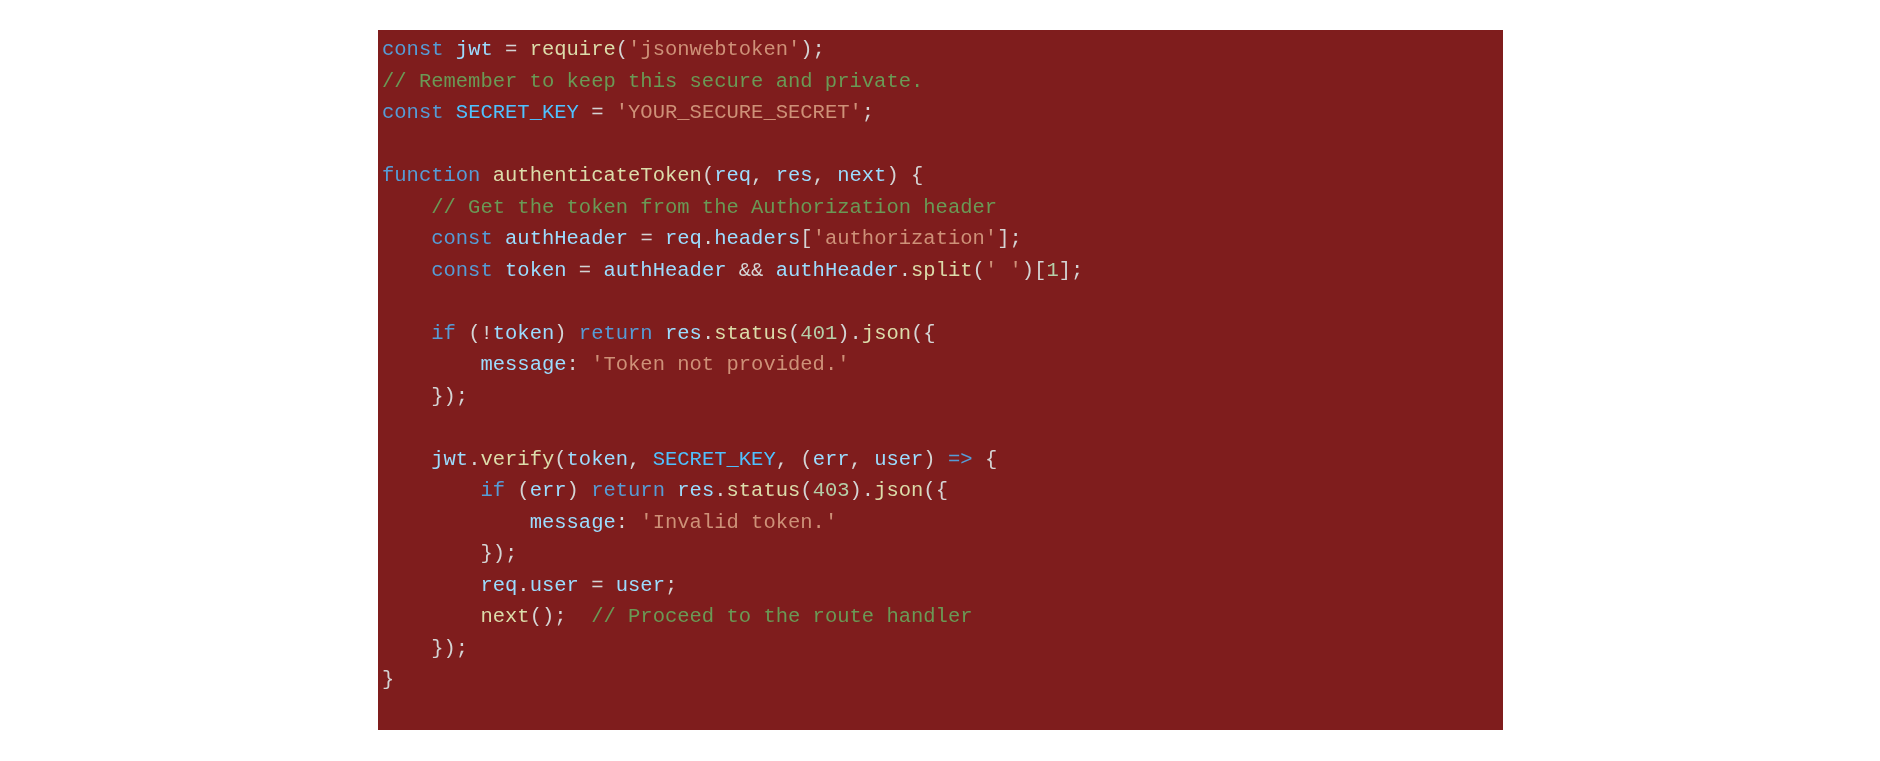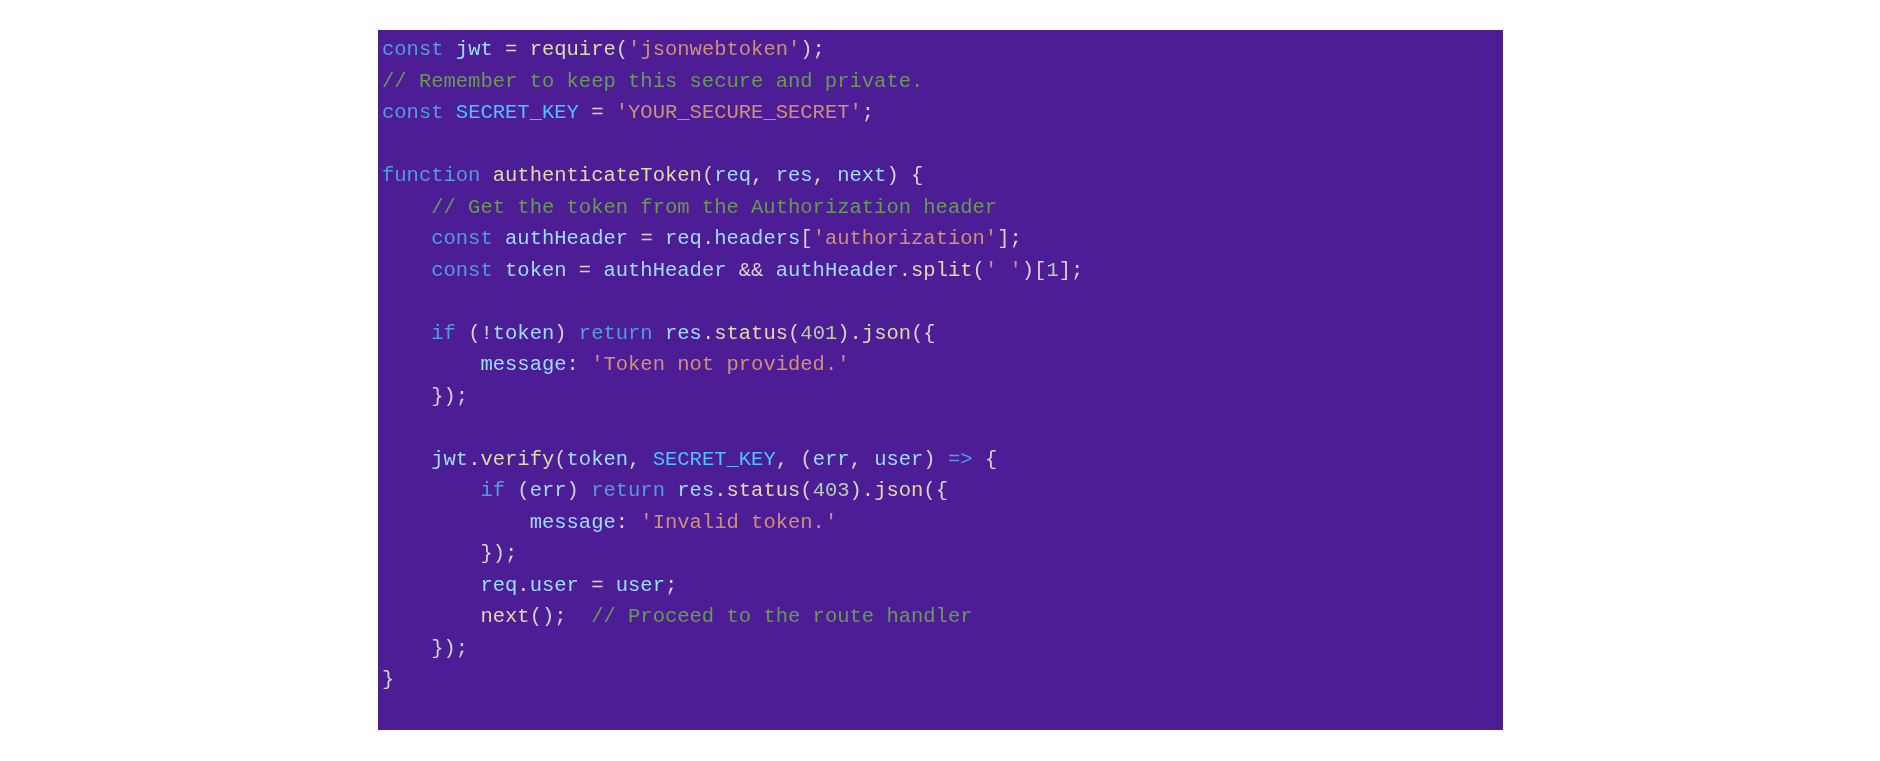"const jwt = require('jsonwebtoken'); //" .code-block { background: #4c1d95 -> #7f1d1d }
